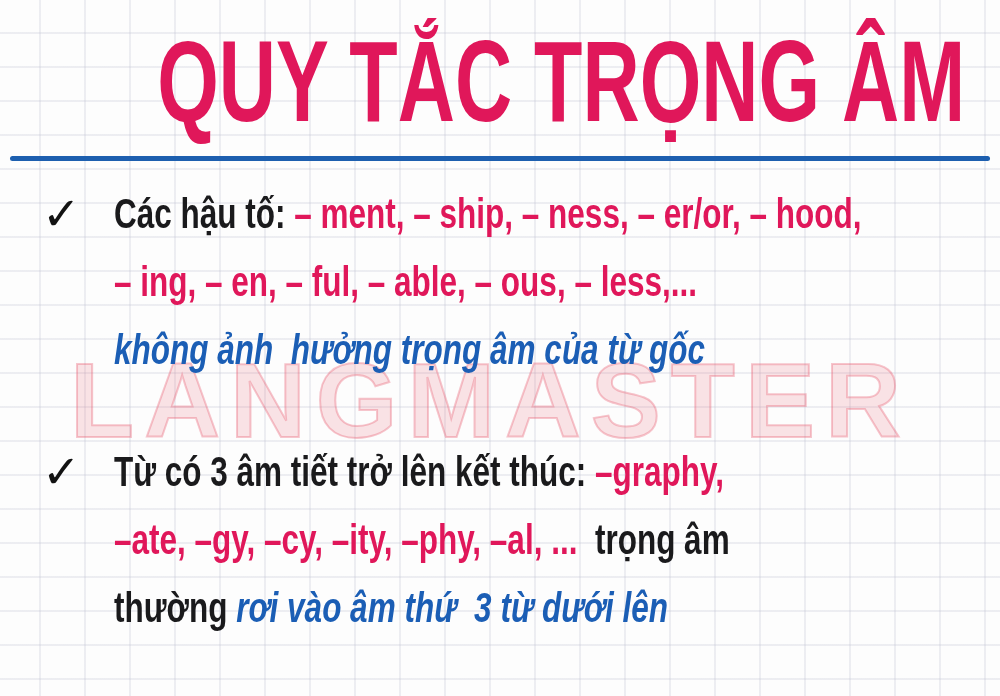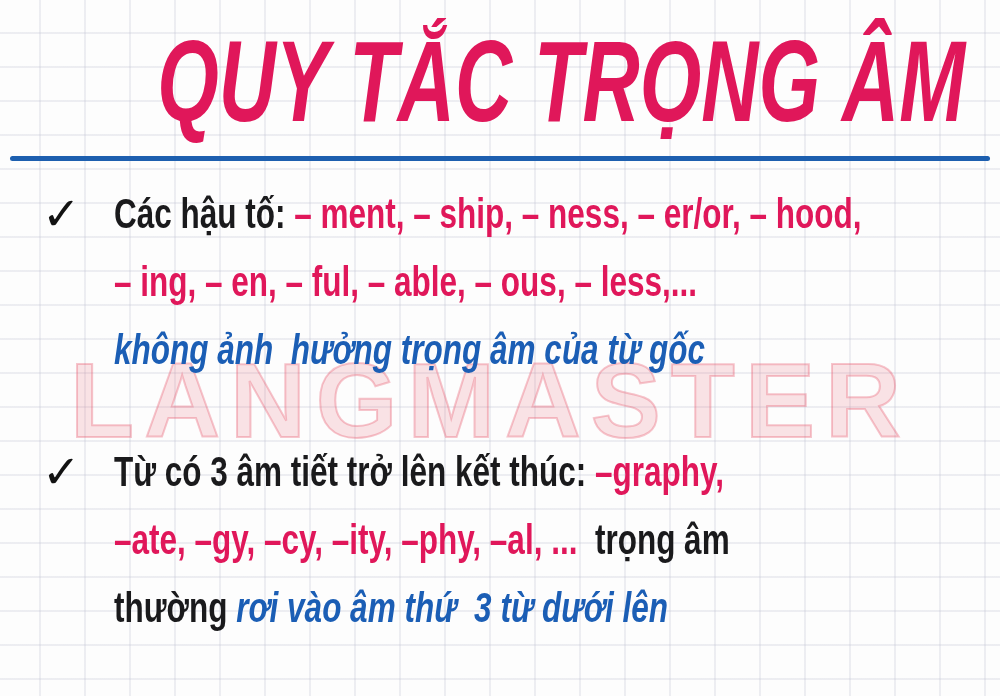"QUY TẮC TRỌNG ÂM" .title-wrap { font-style: italic -> none }
